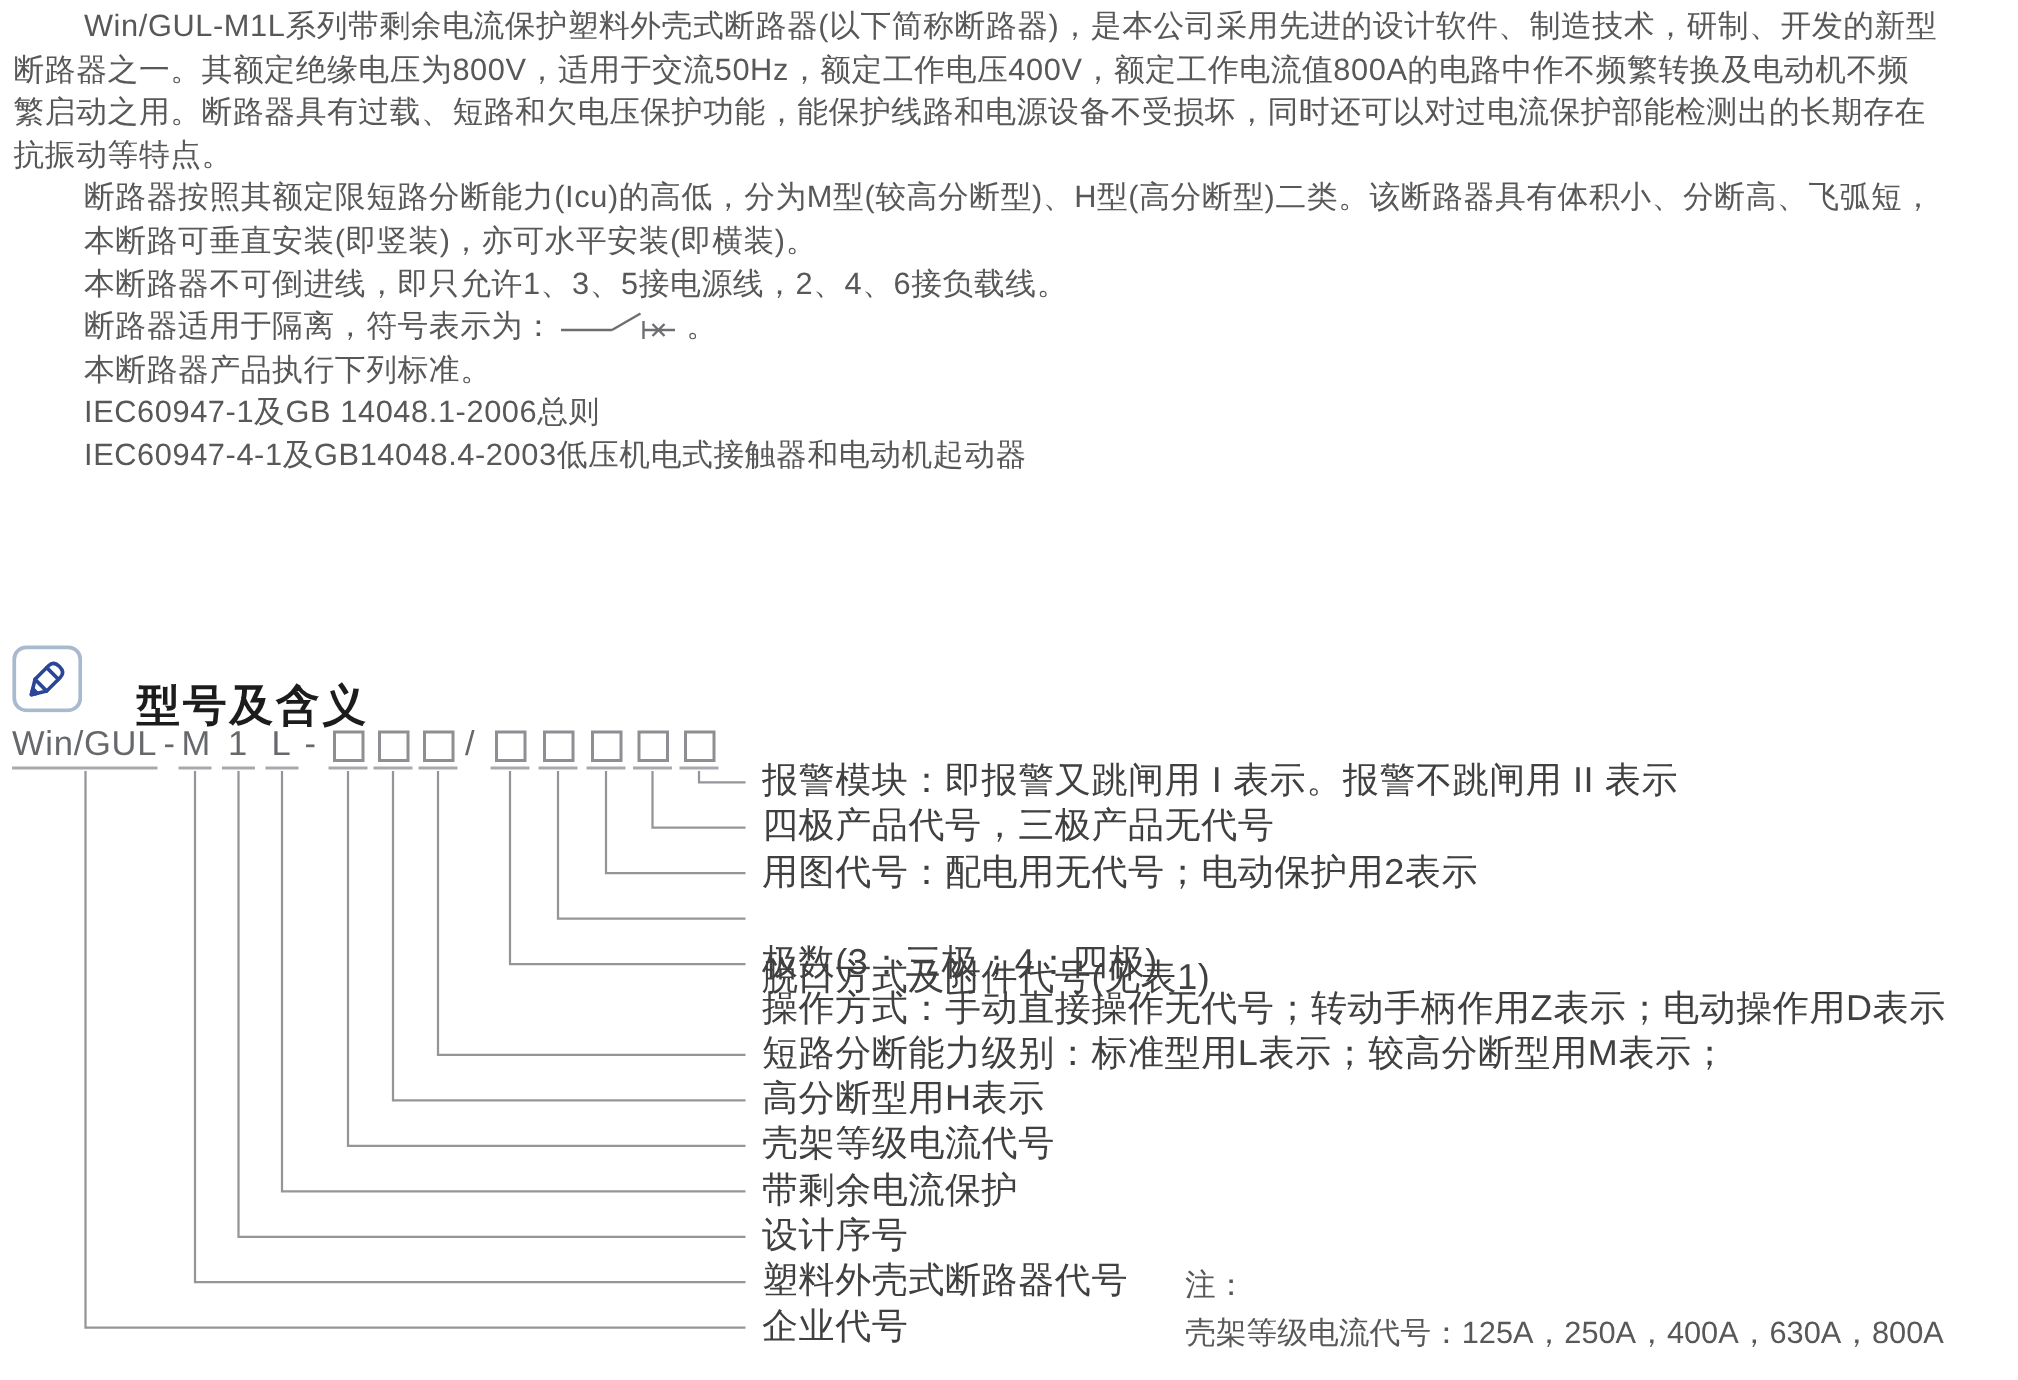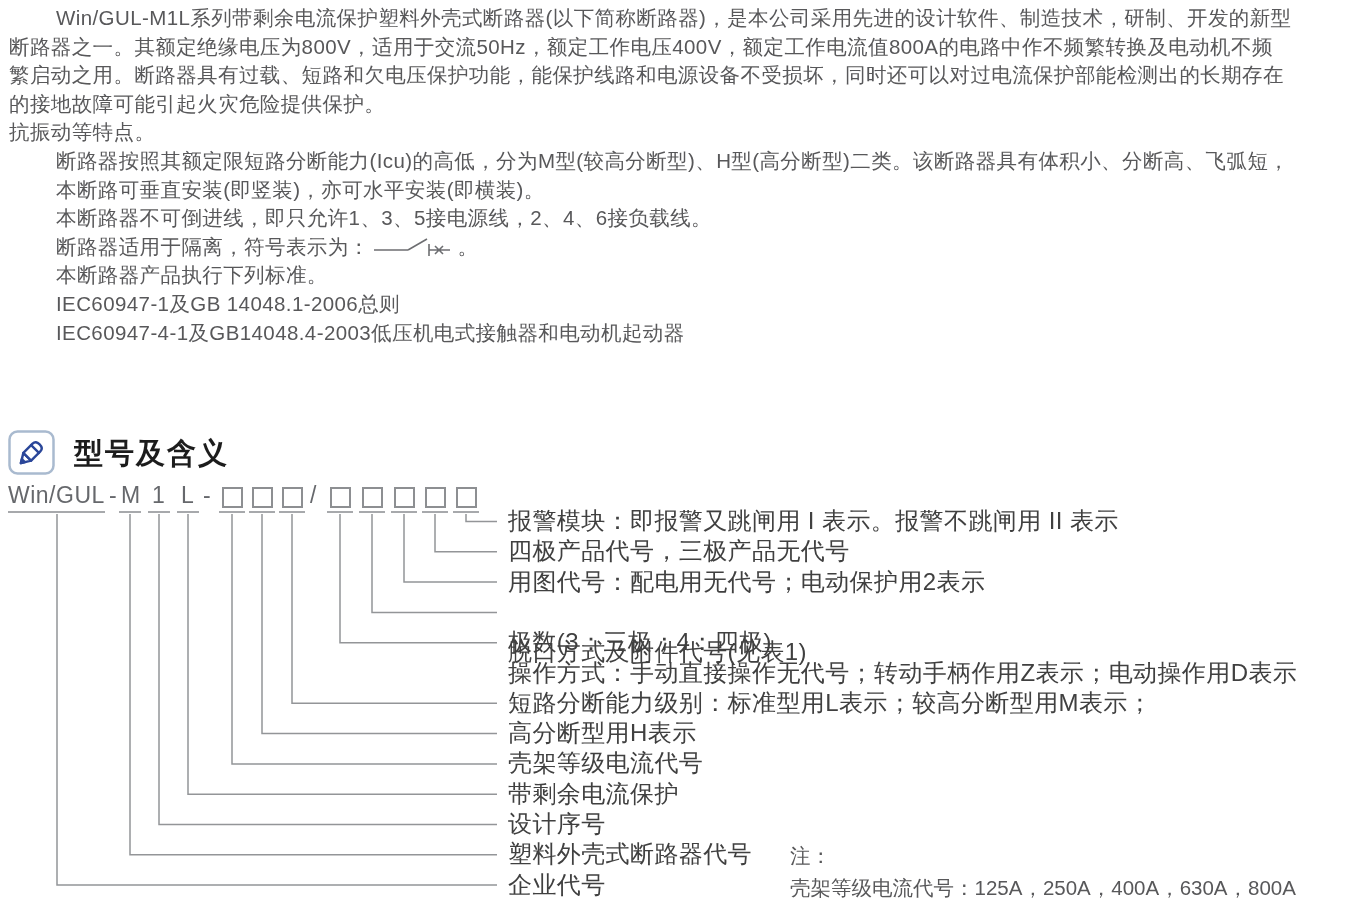"的接地故障可能引起火灾危险提供保护。" div.line { html: <div>的接地故障可能引起火灾危险提供保护。</div> -> none }
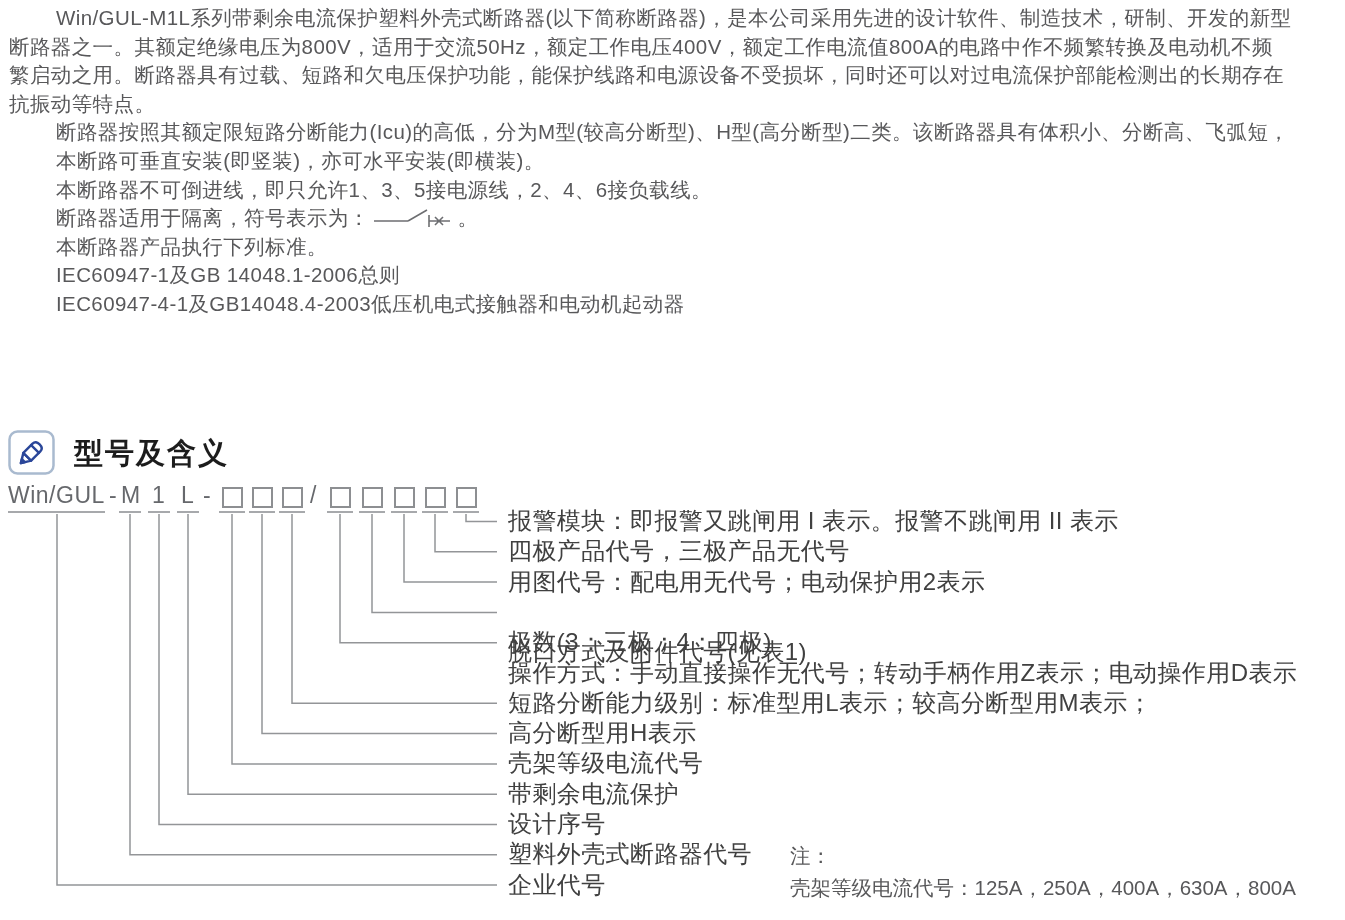"型号及含义" .section-title { margin: 0 -> 17px }
